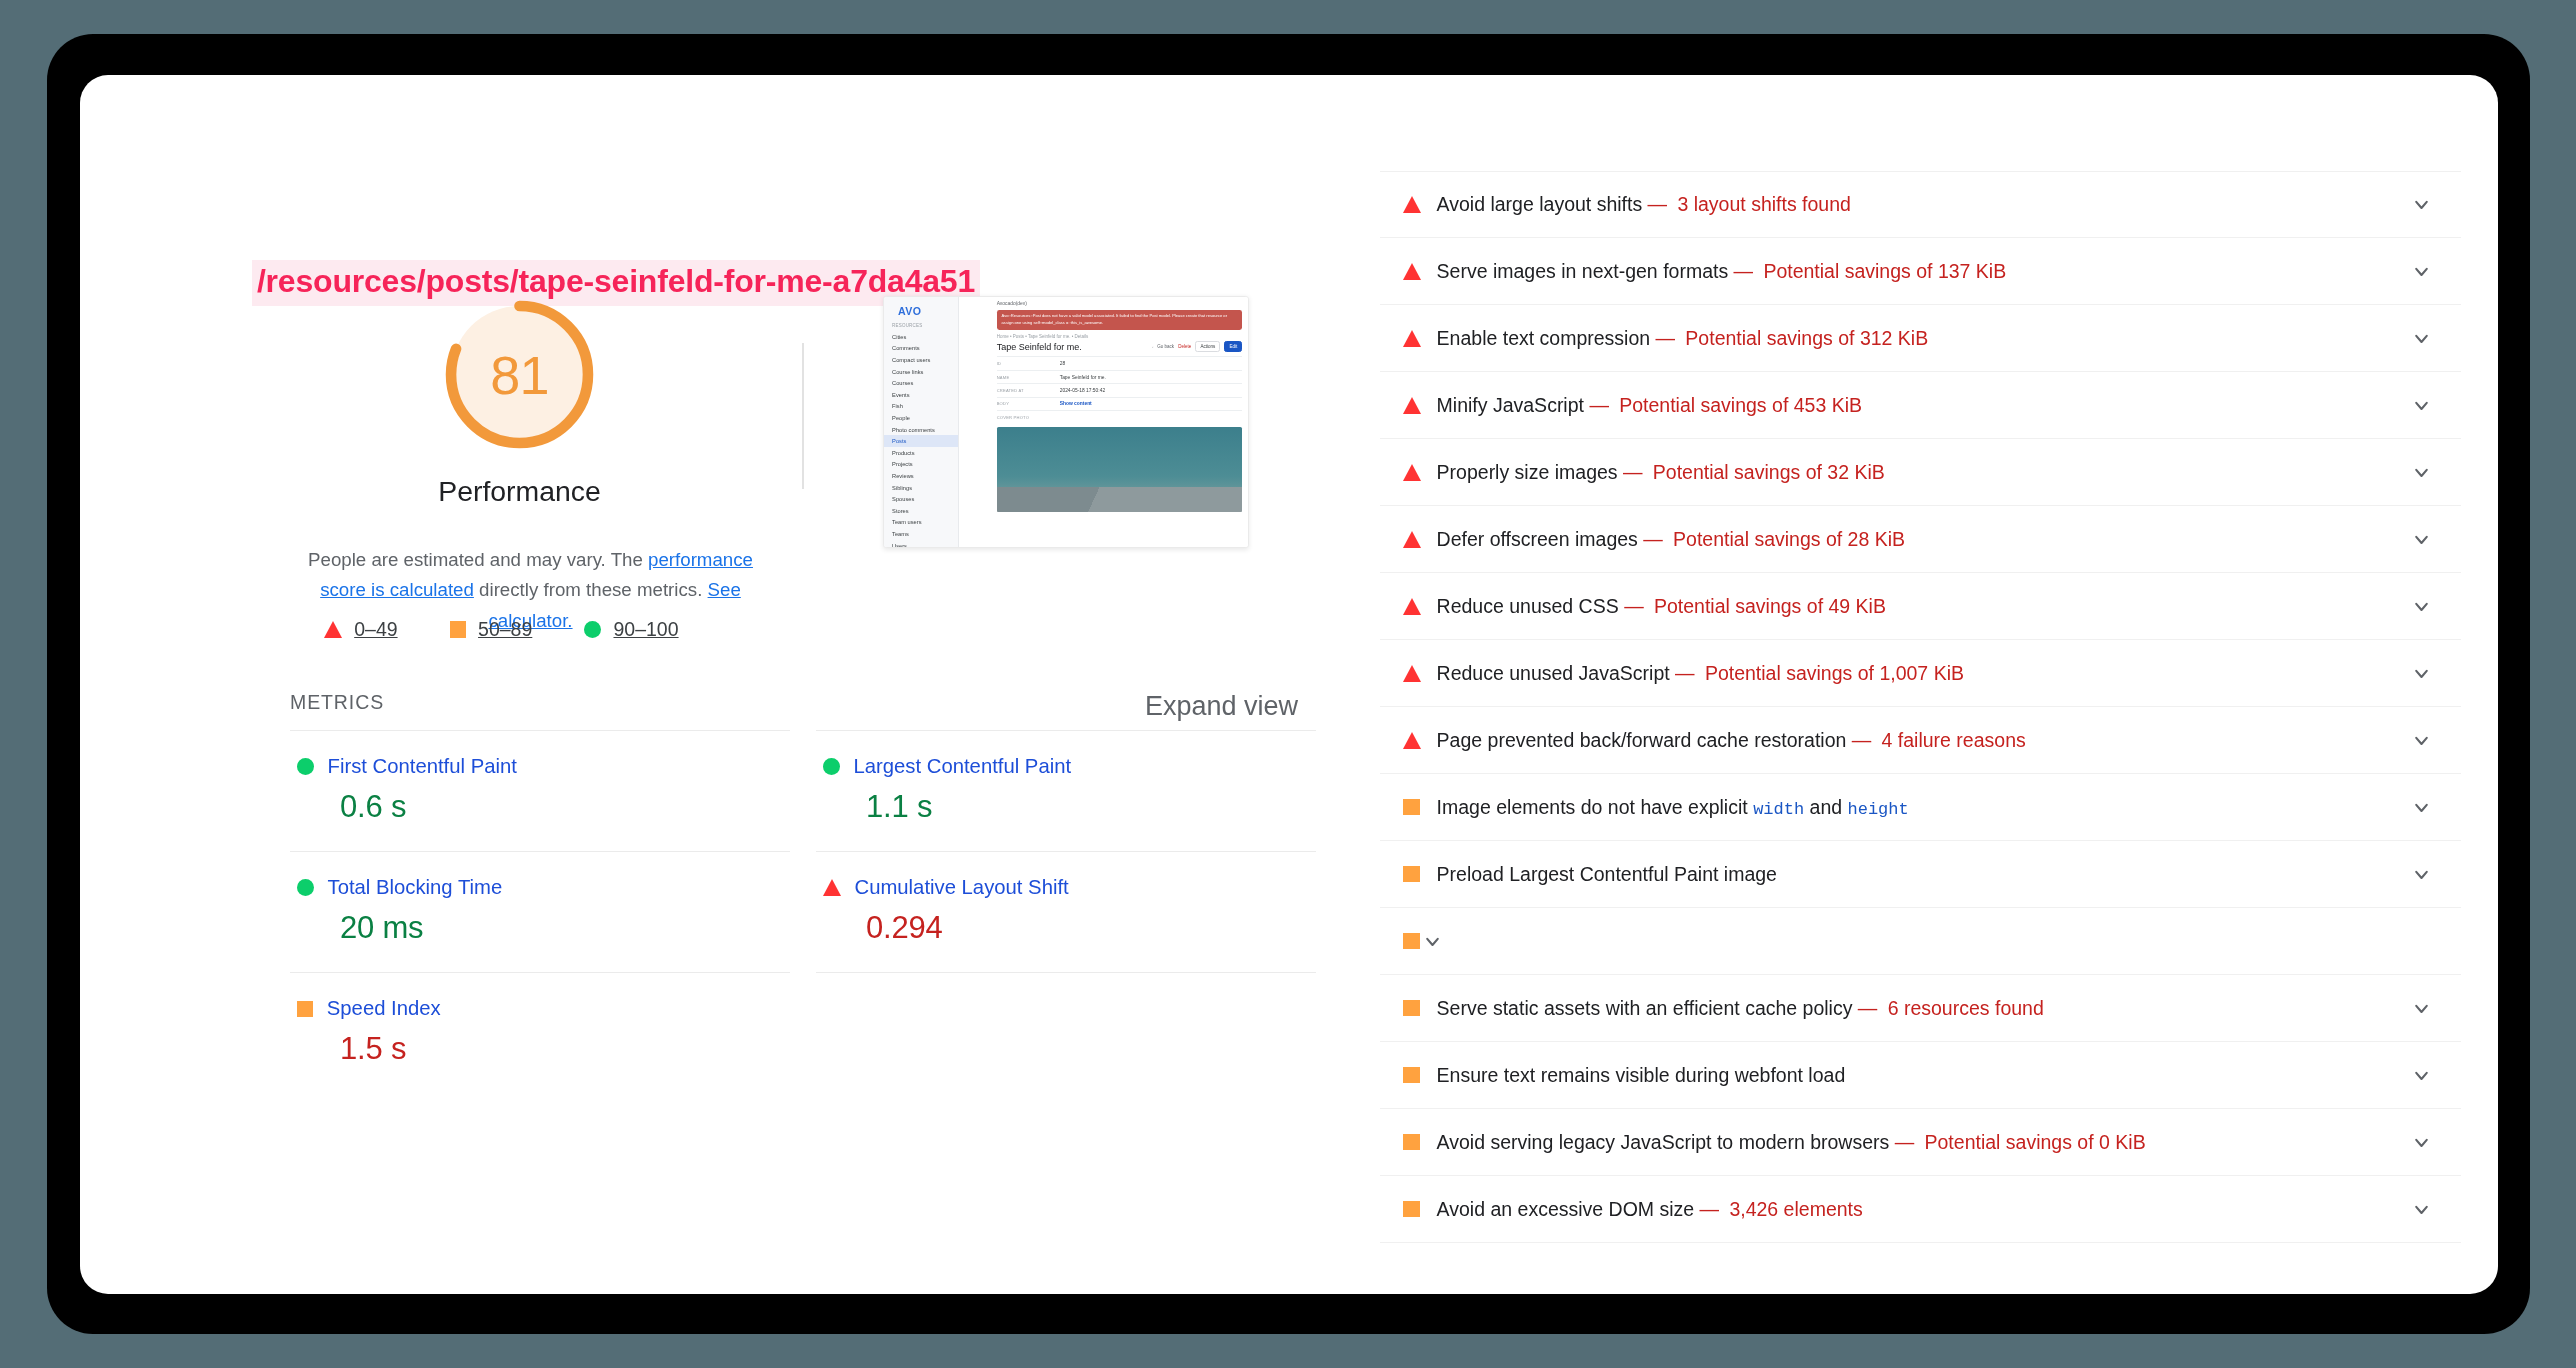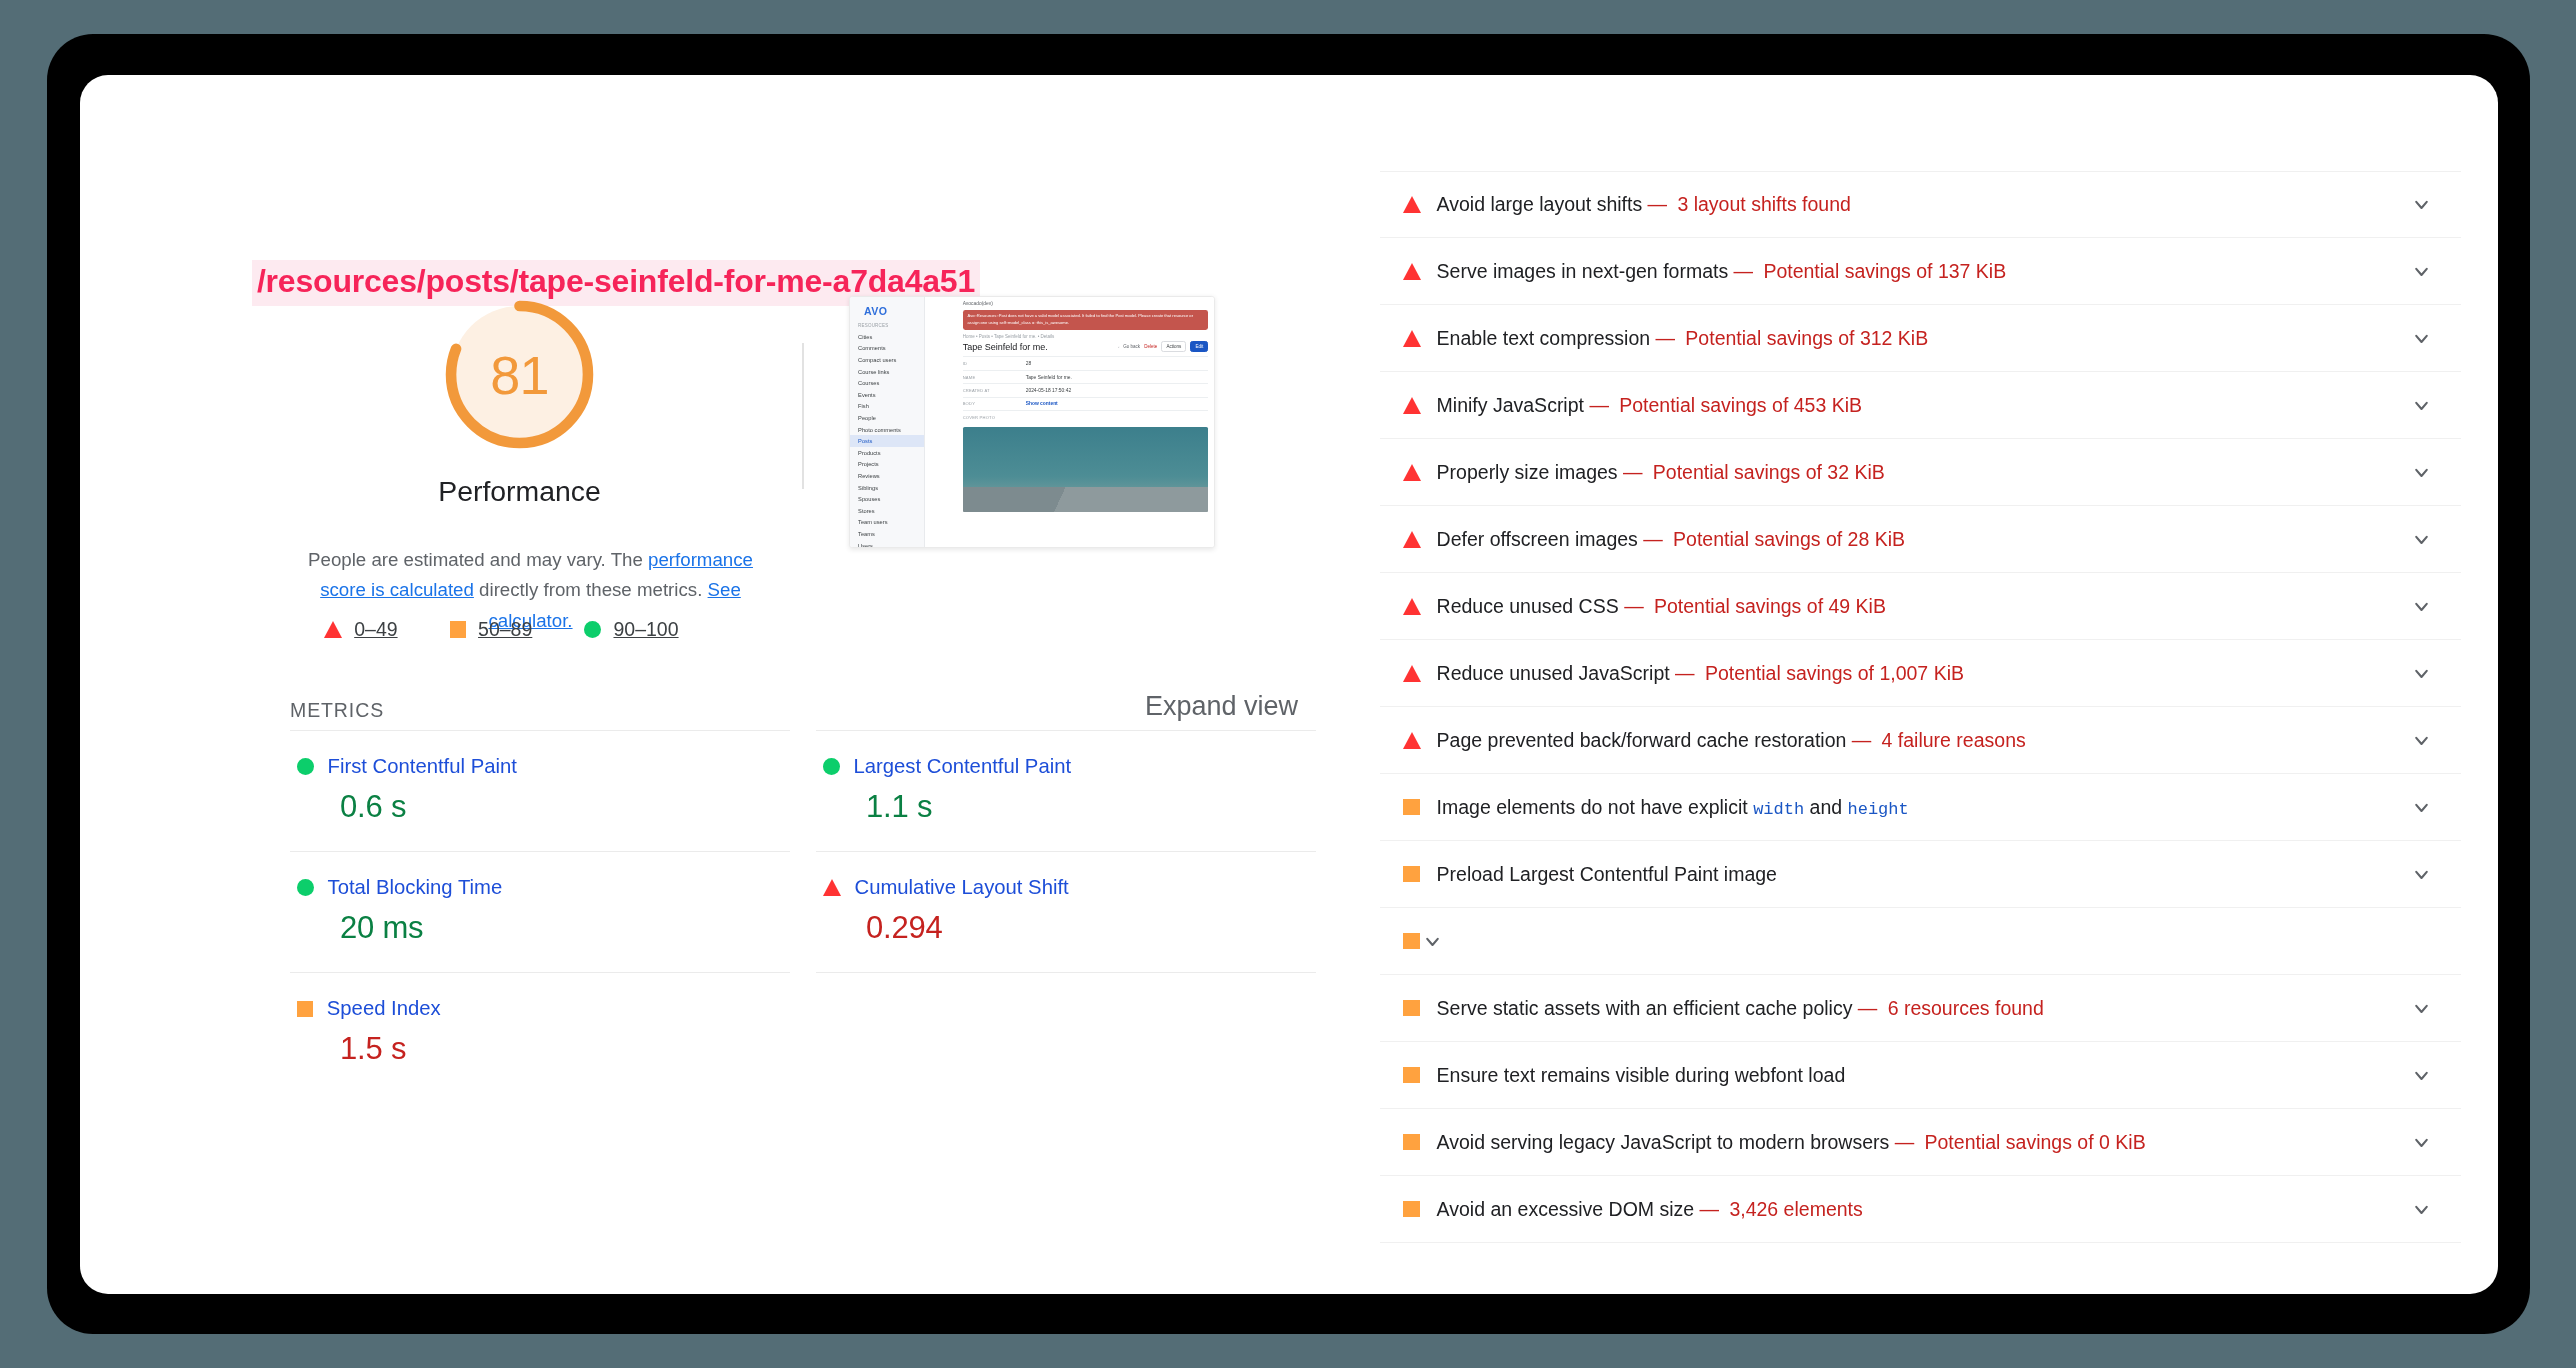"AVO" .thumb { left: 769px -> 803px }
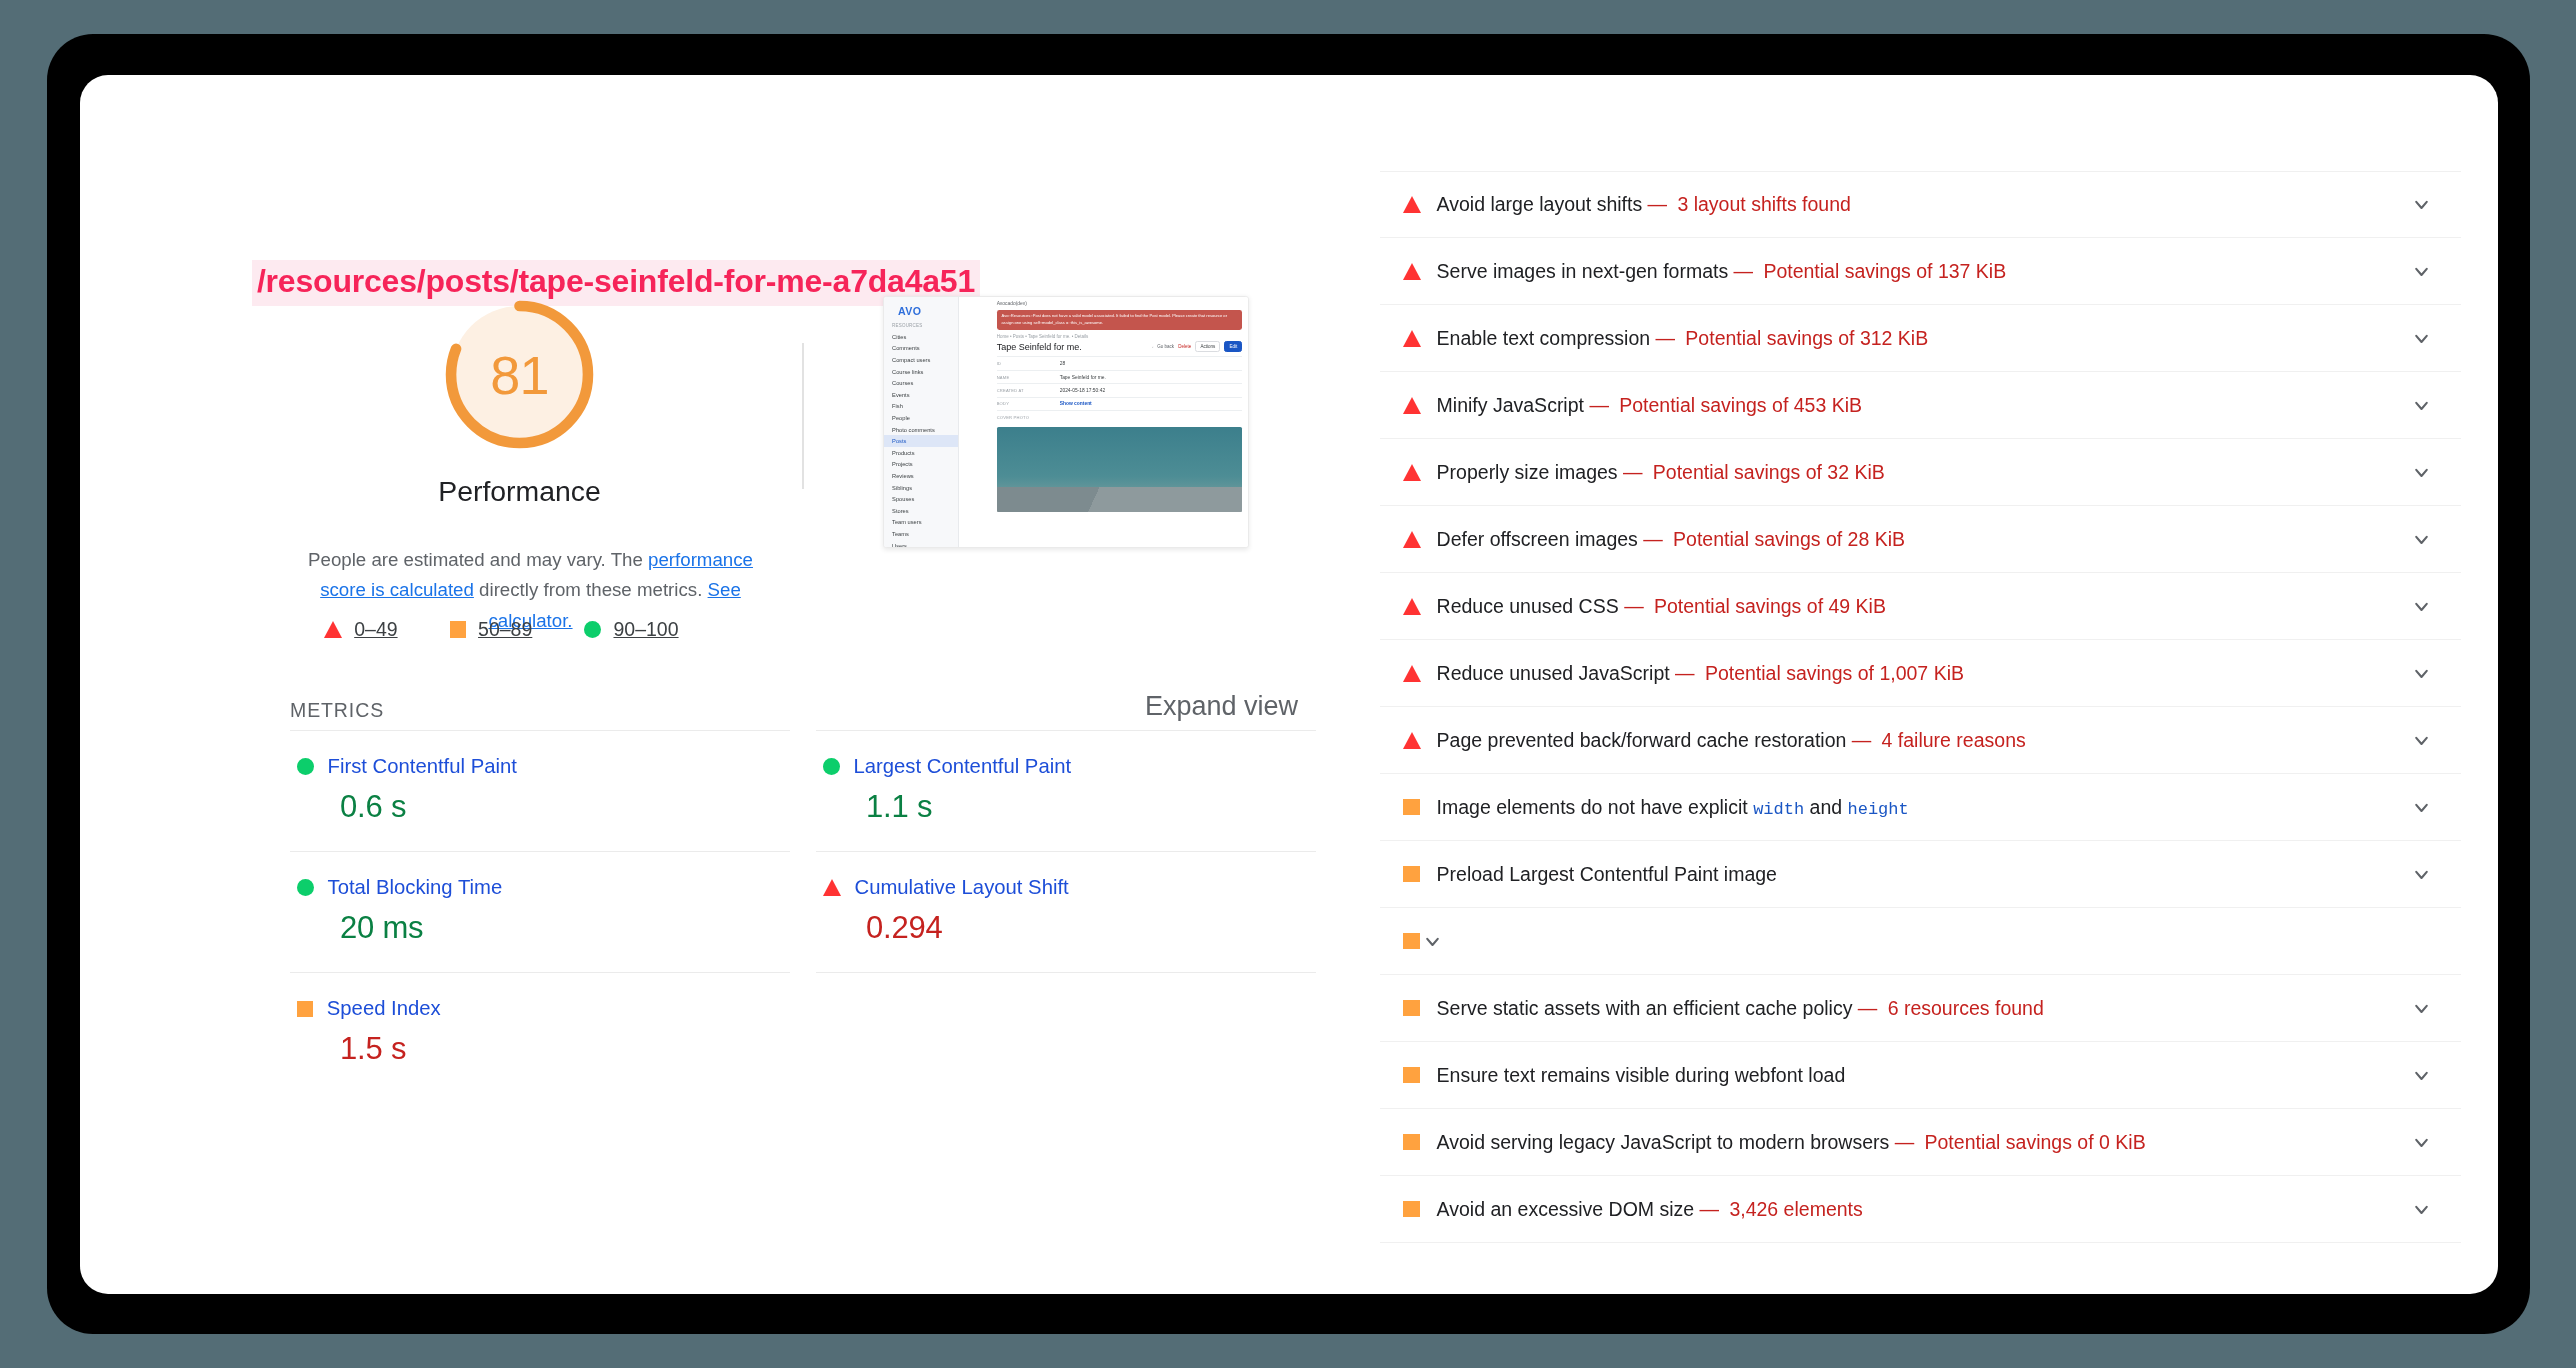"METRICS" .metrics-header { align-items: flex-end -> flex-start }
